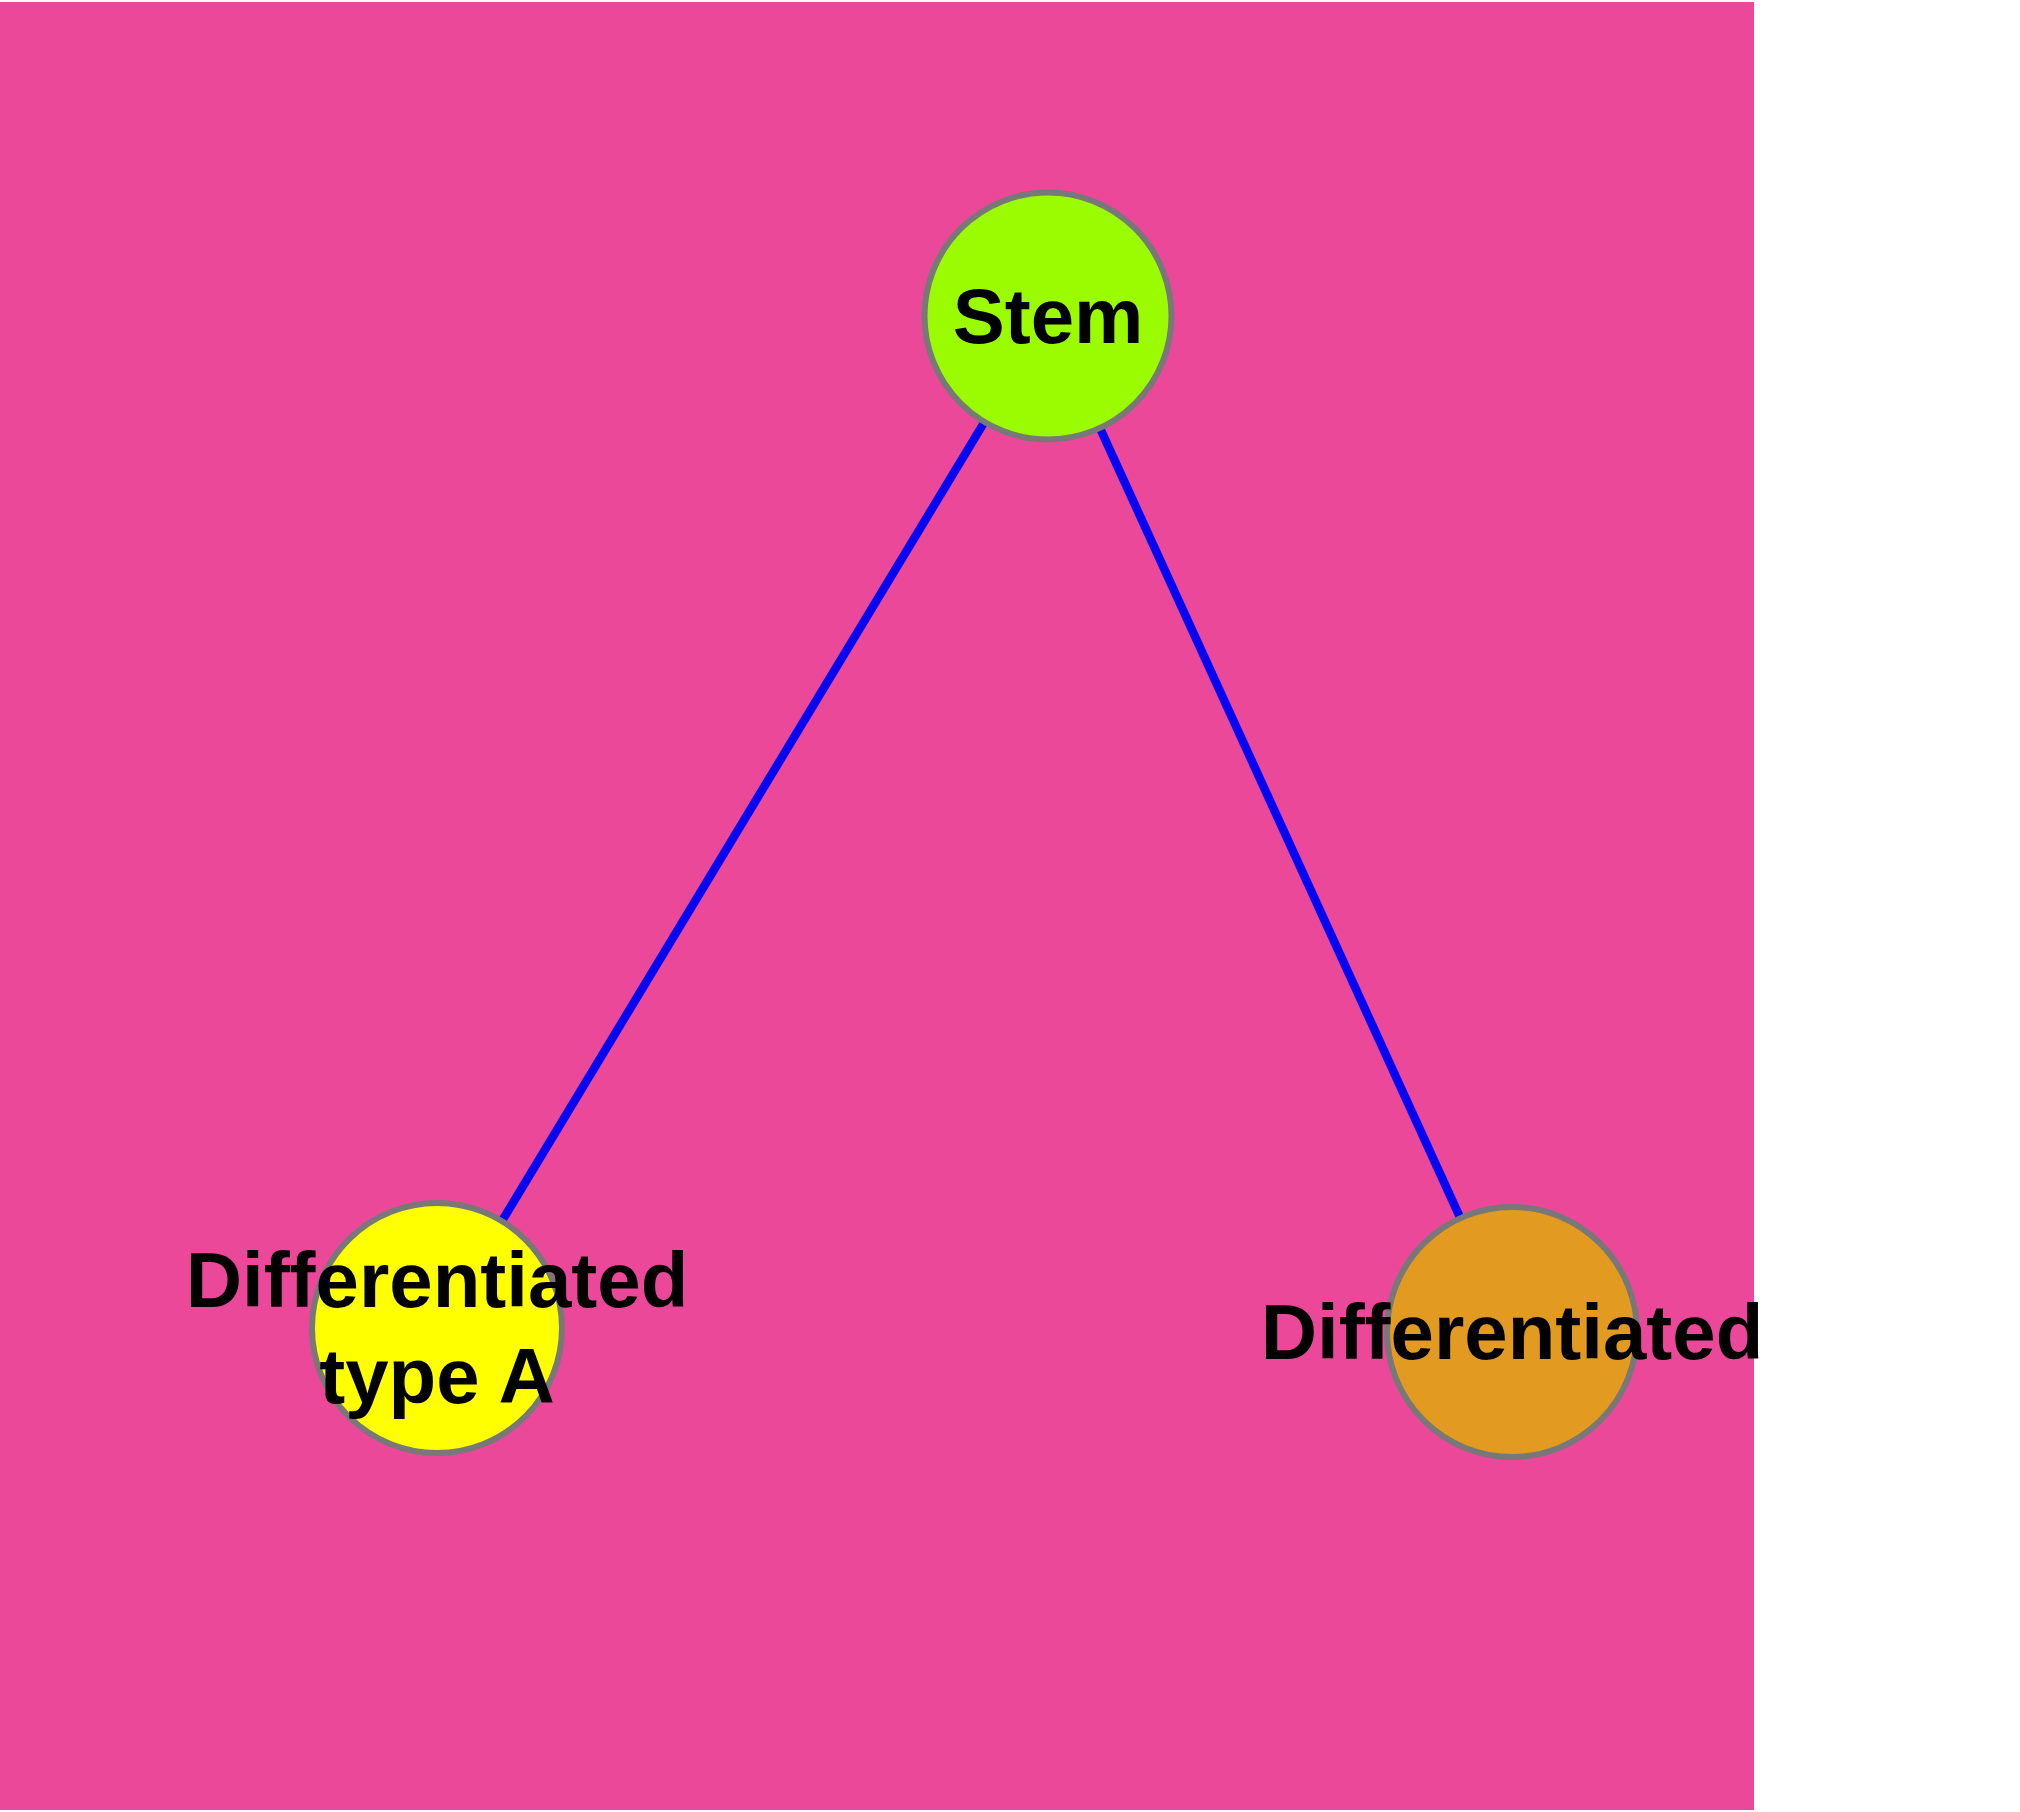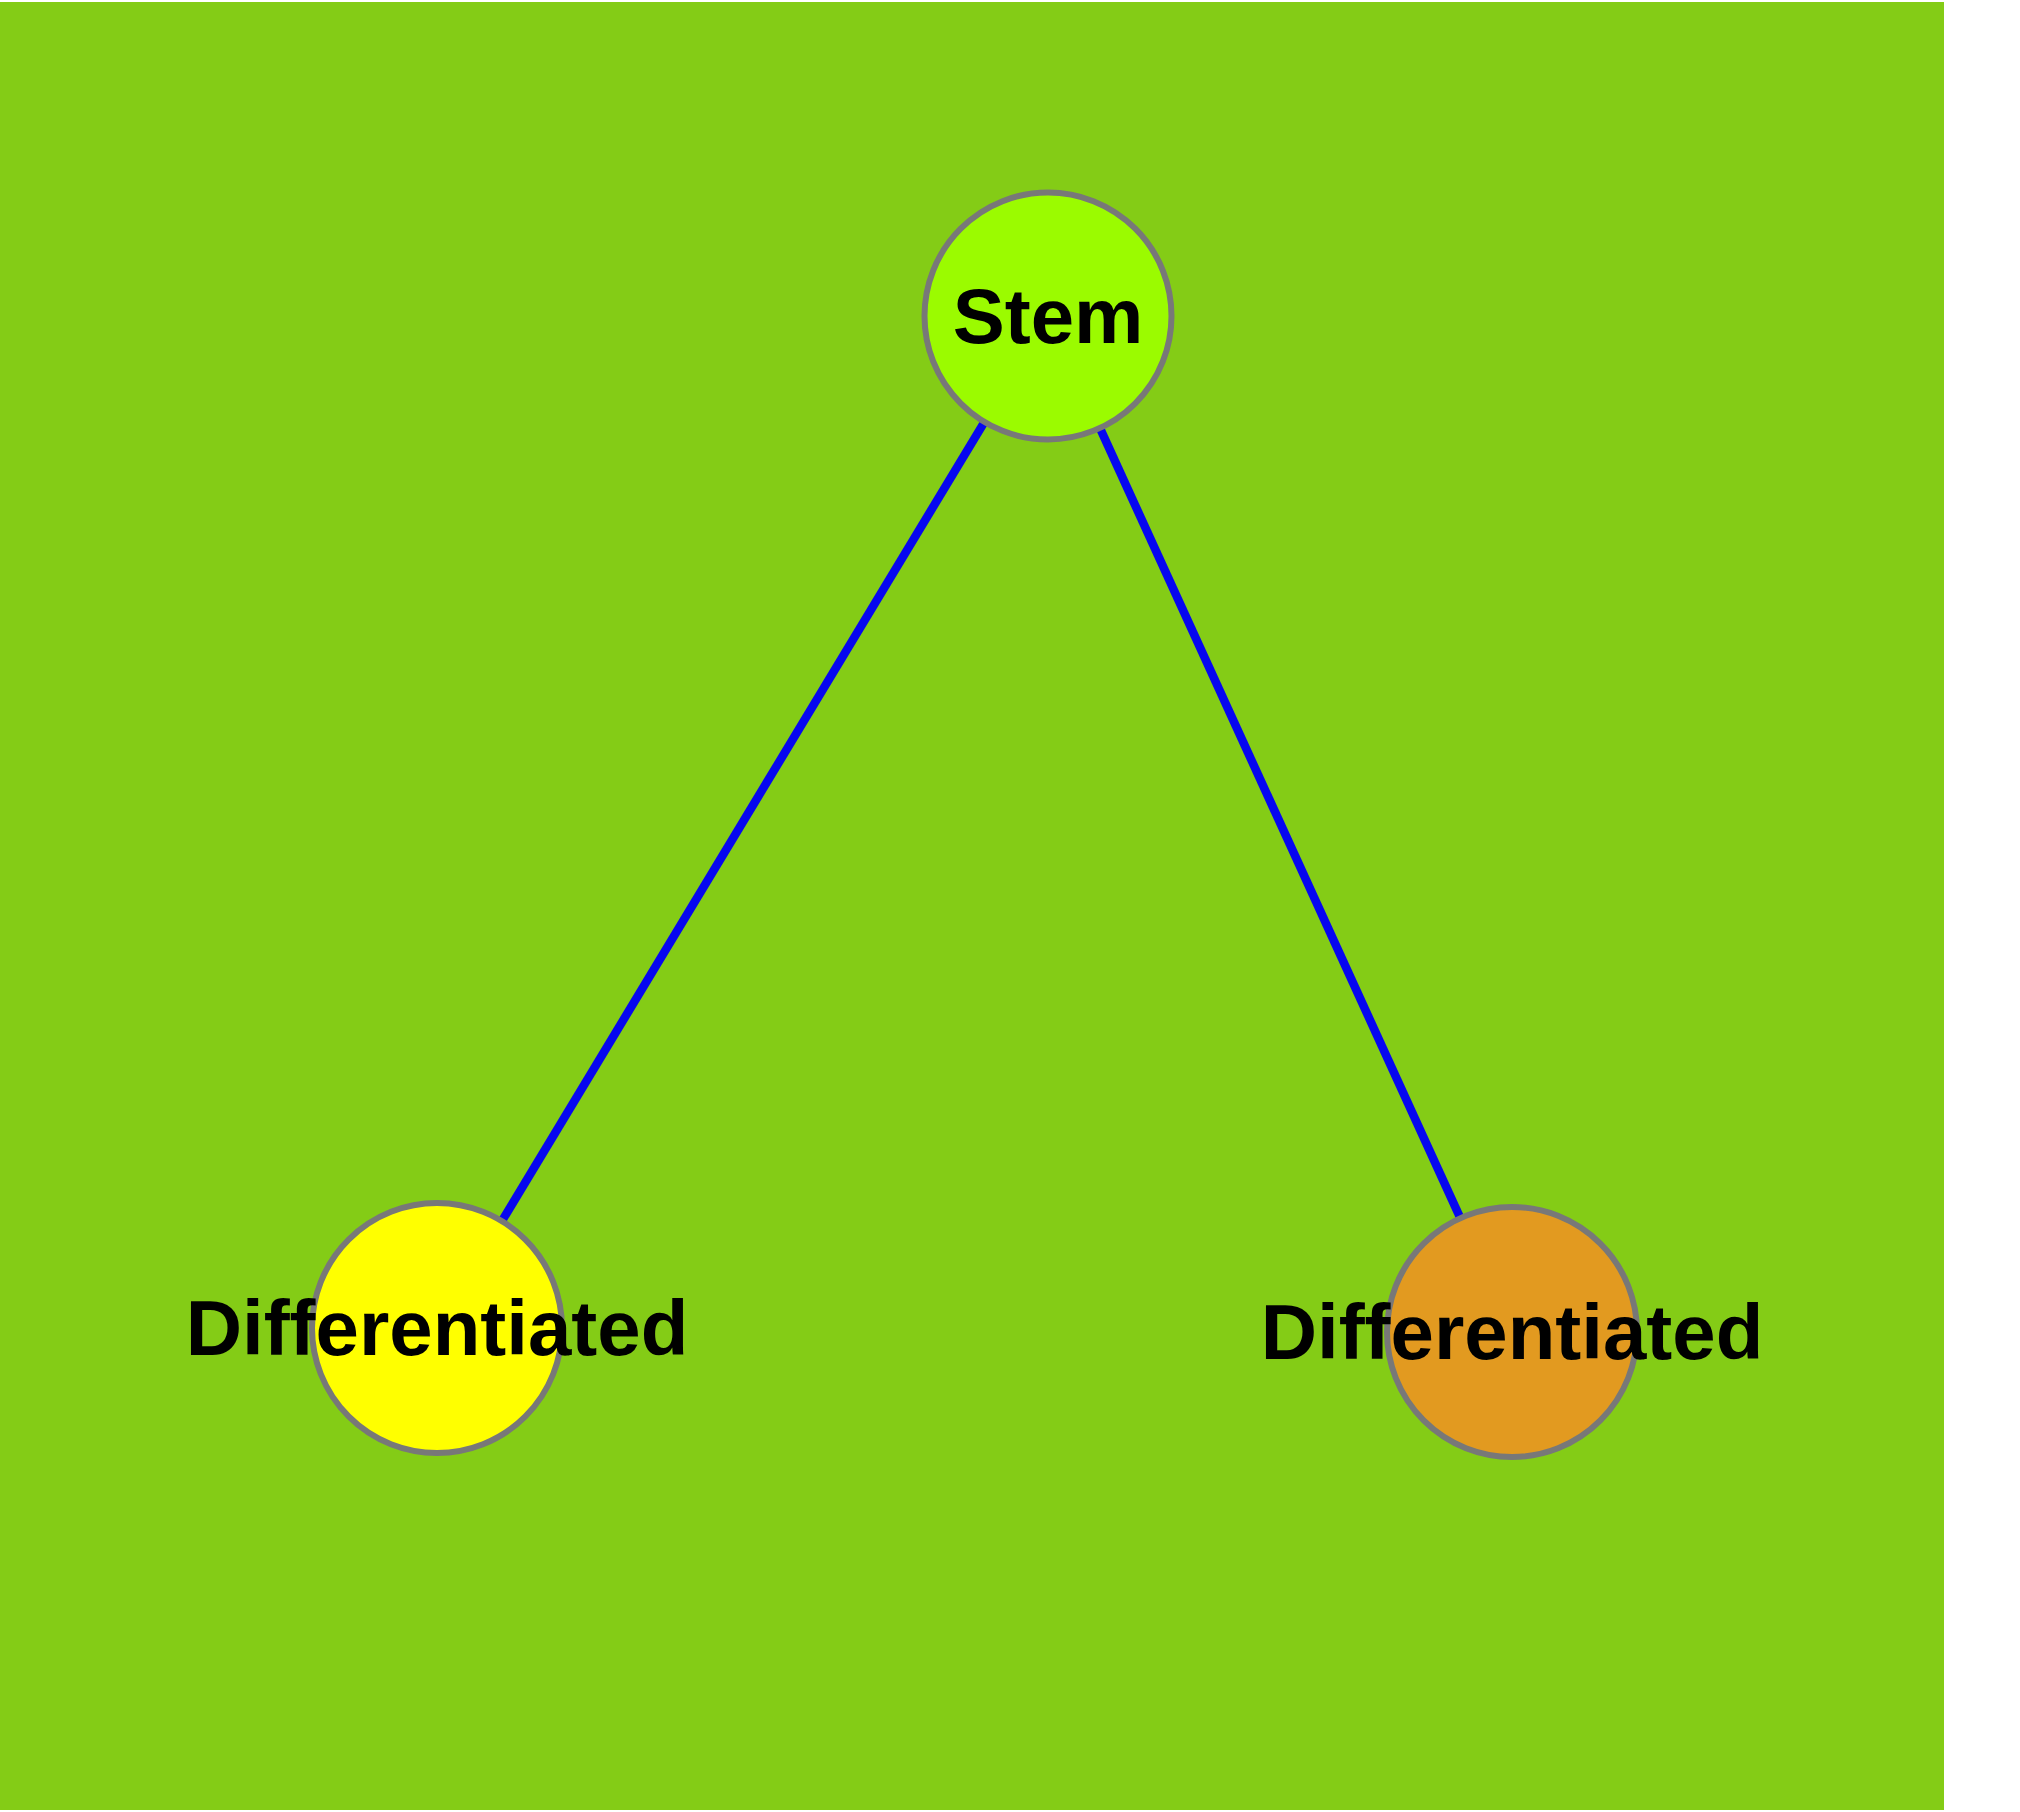"Stem" .canvas { background: #84cc16 -> #ec4899; width: 1944px -> 1754px }
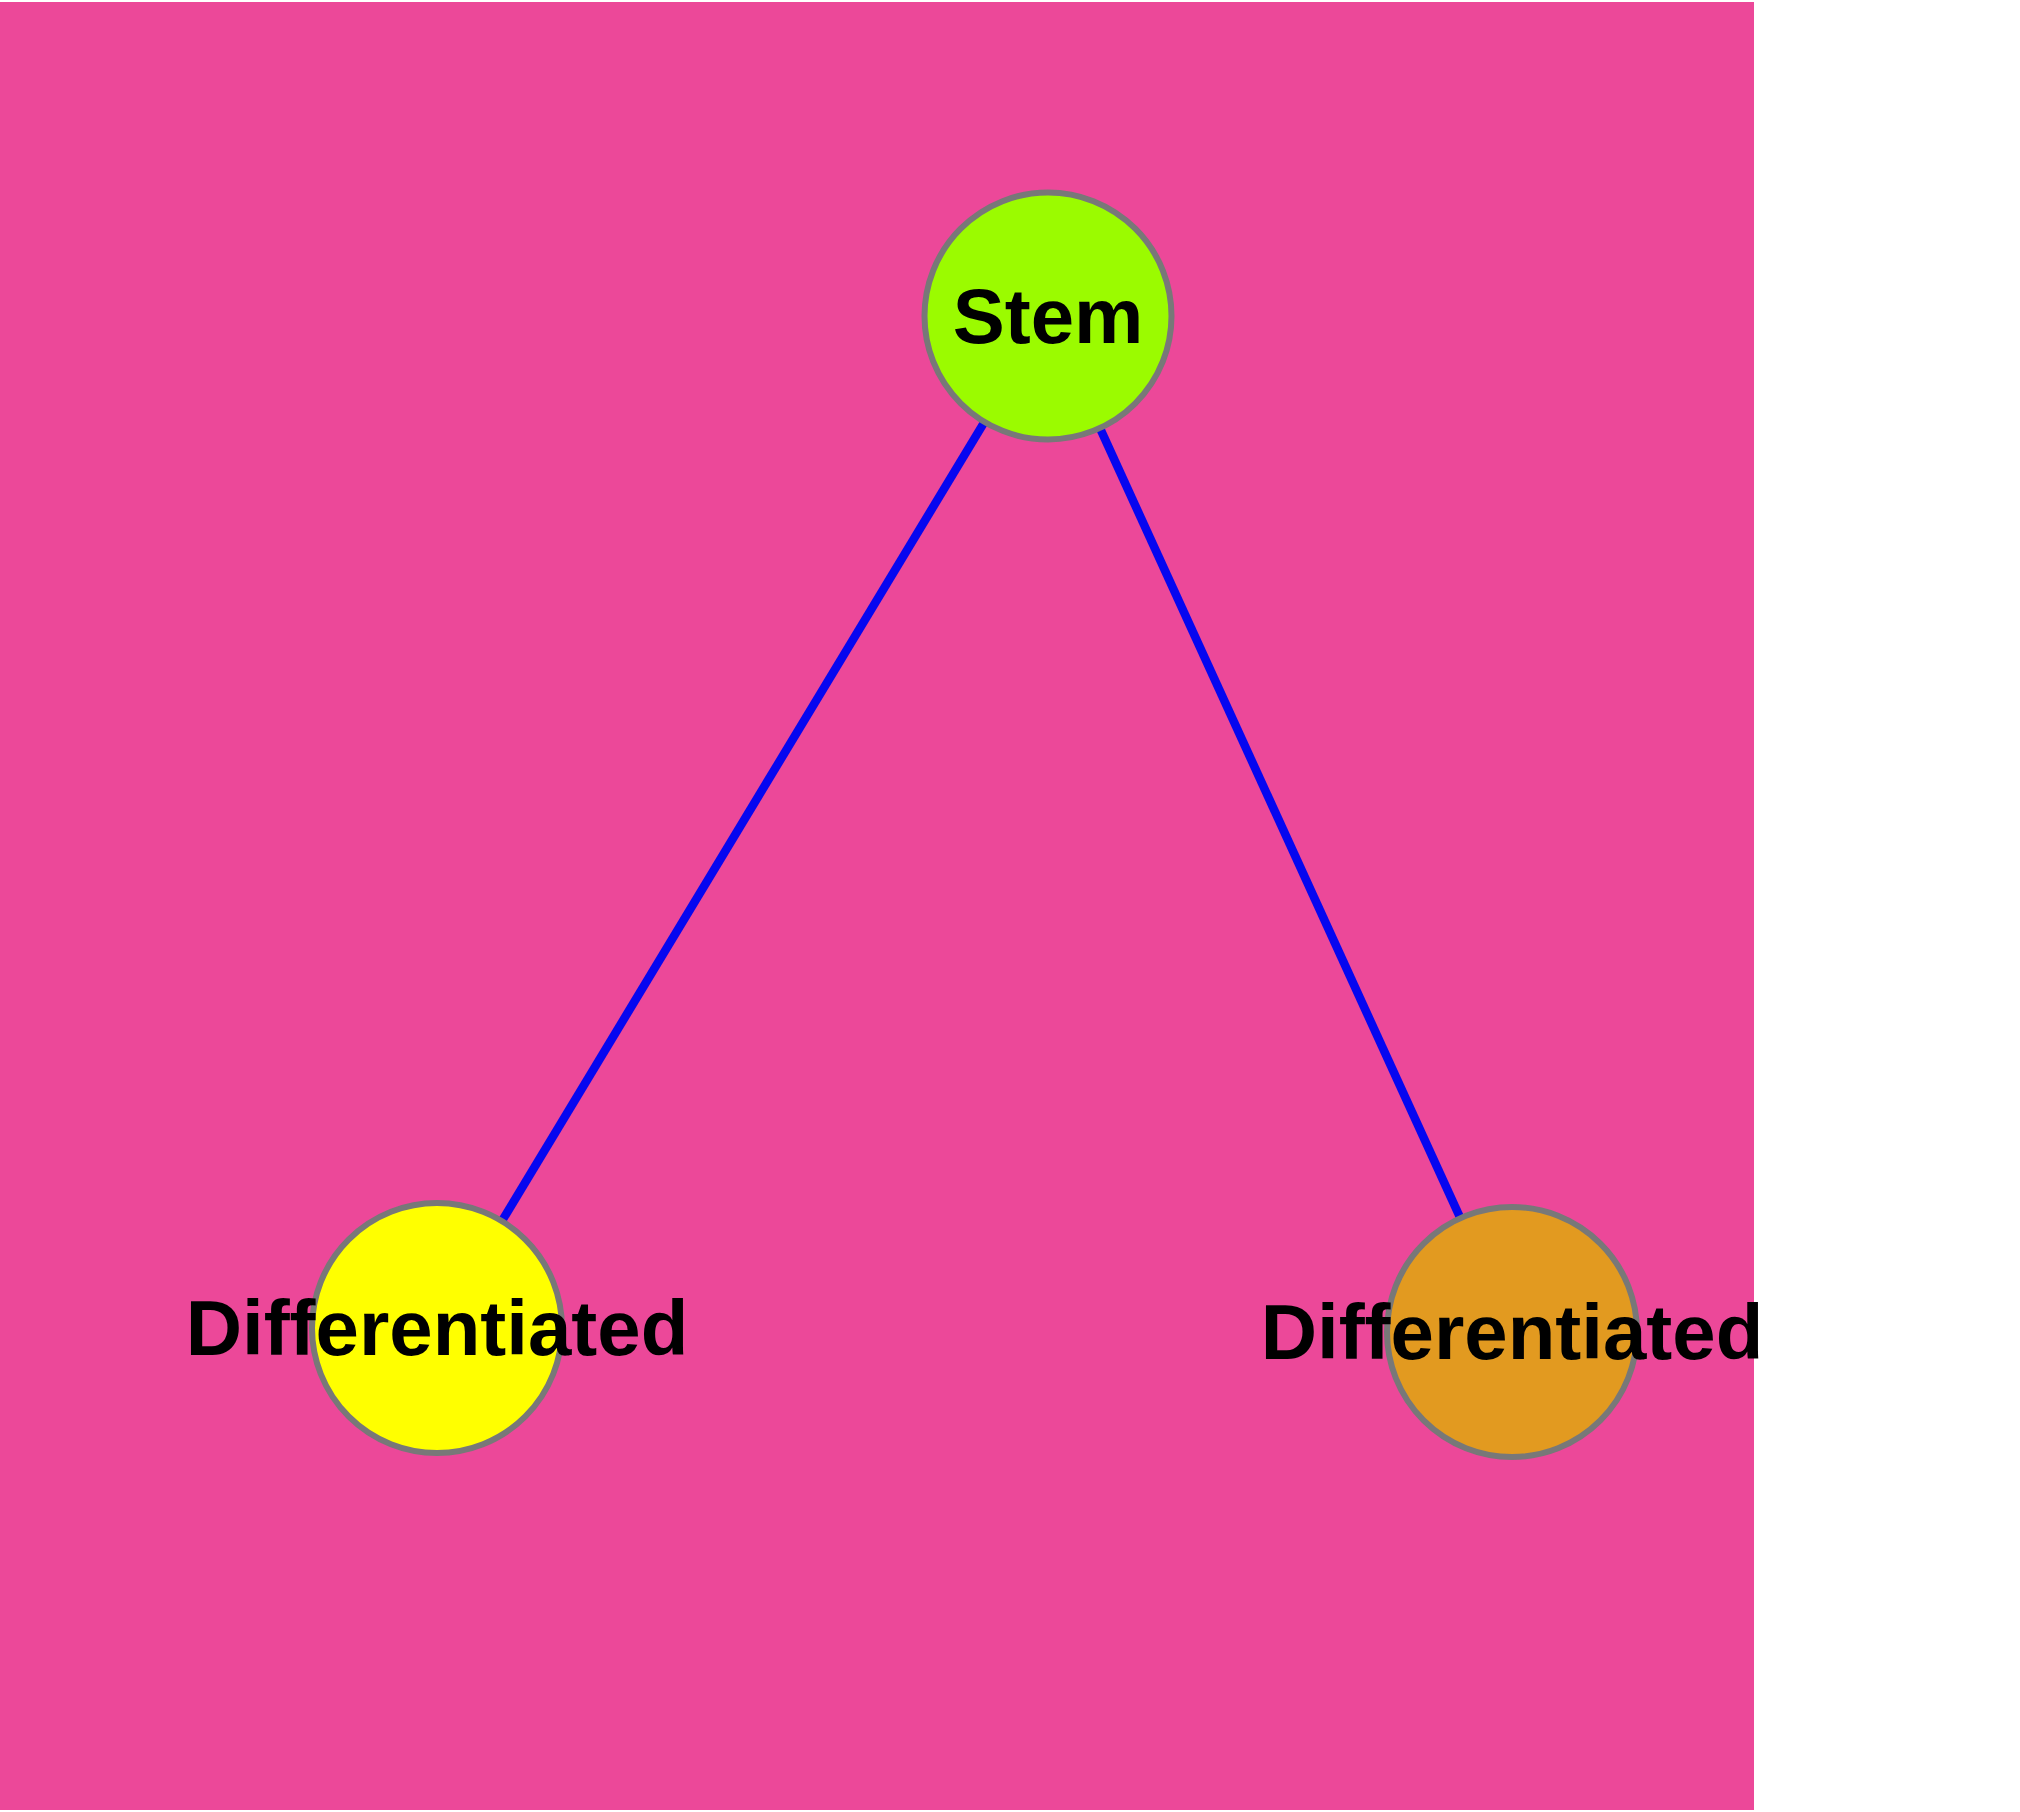"type A" div { html: none -> <div>type A</div> }
